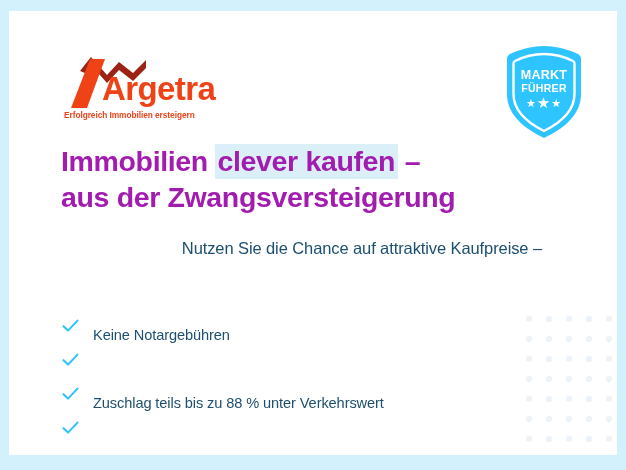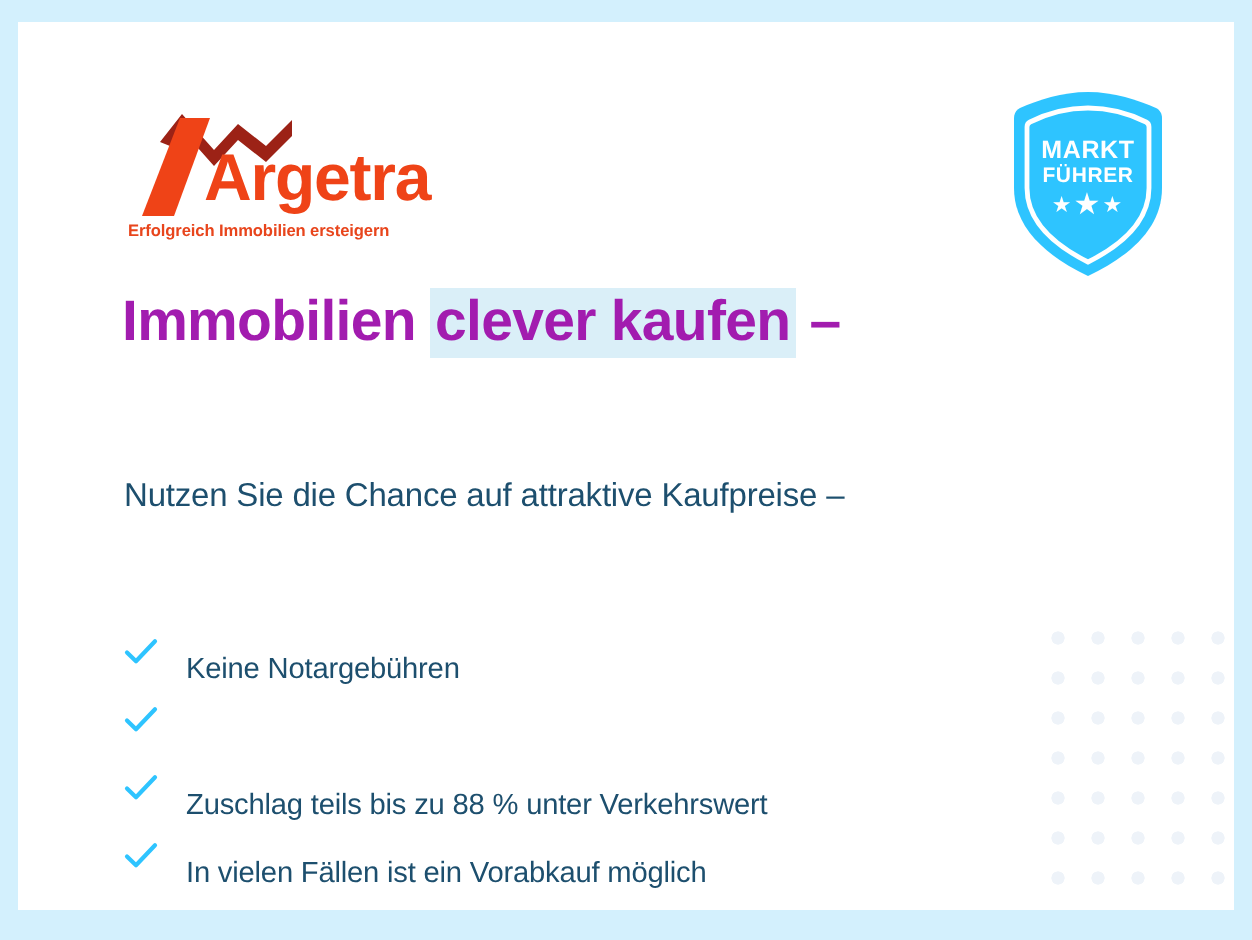"aus der Zwangsversteigerung" span { html: none -> <span>aus der Zwangsversteigerung</span> }
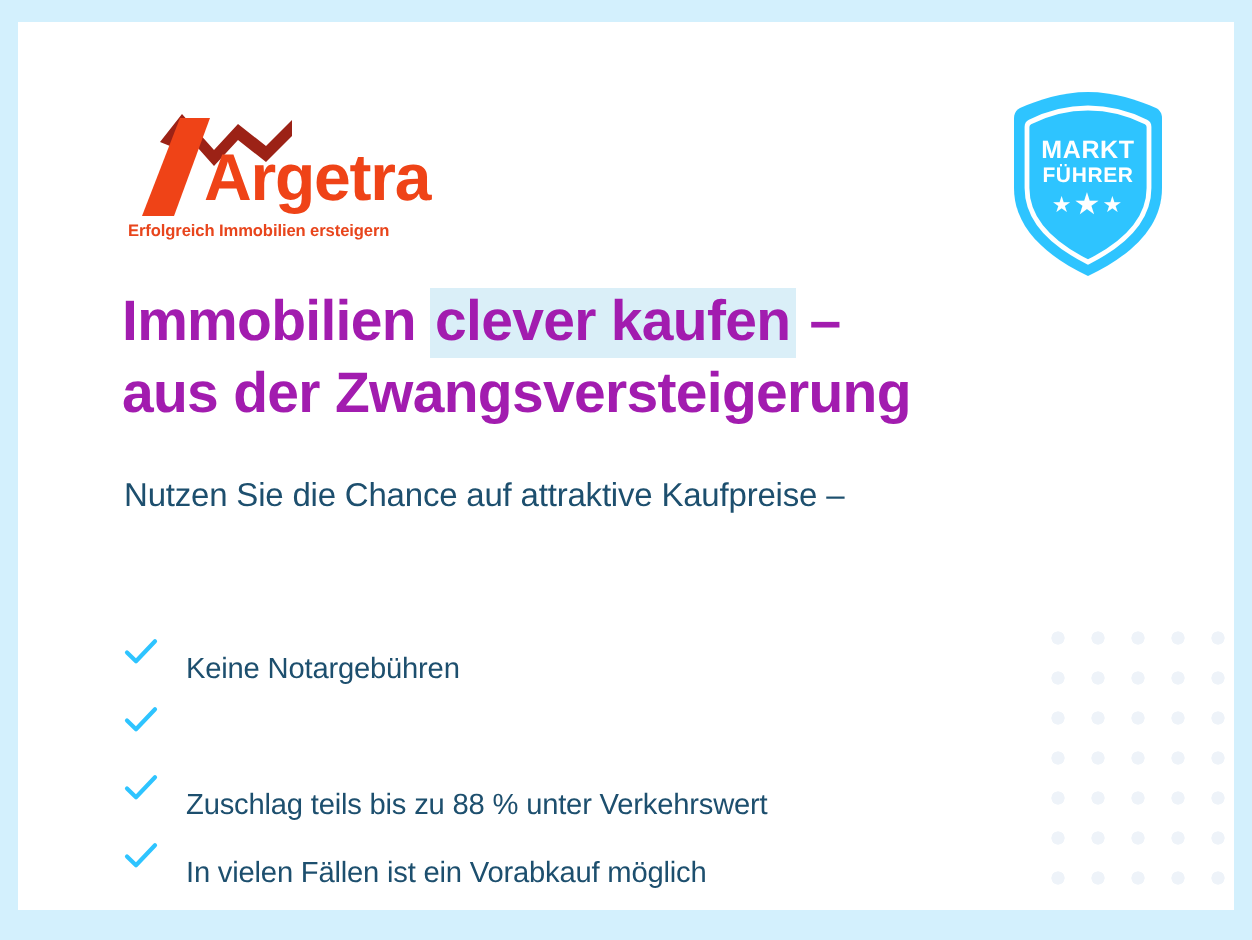"Nutzen Sie die Chance auf" #subheadline { text-align: none -> right }
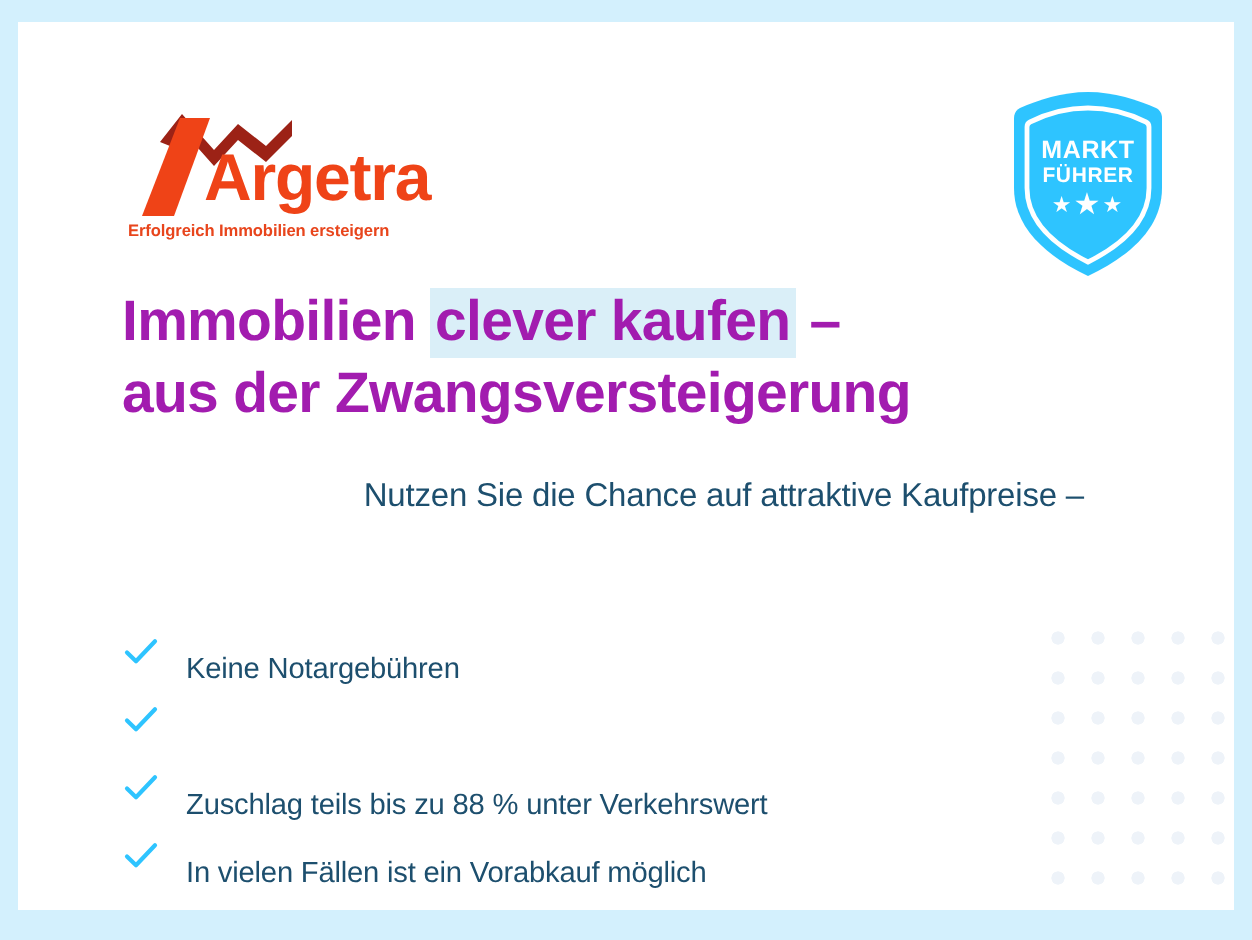"In vielen Fällen ist ein" span.bullet-label { html: <span>In vielen Fällen ist ein Vorabkauf möglich</span> -> none }
